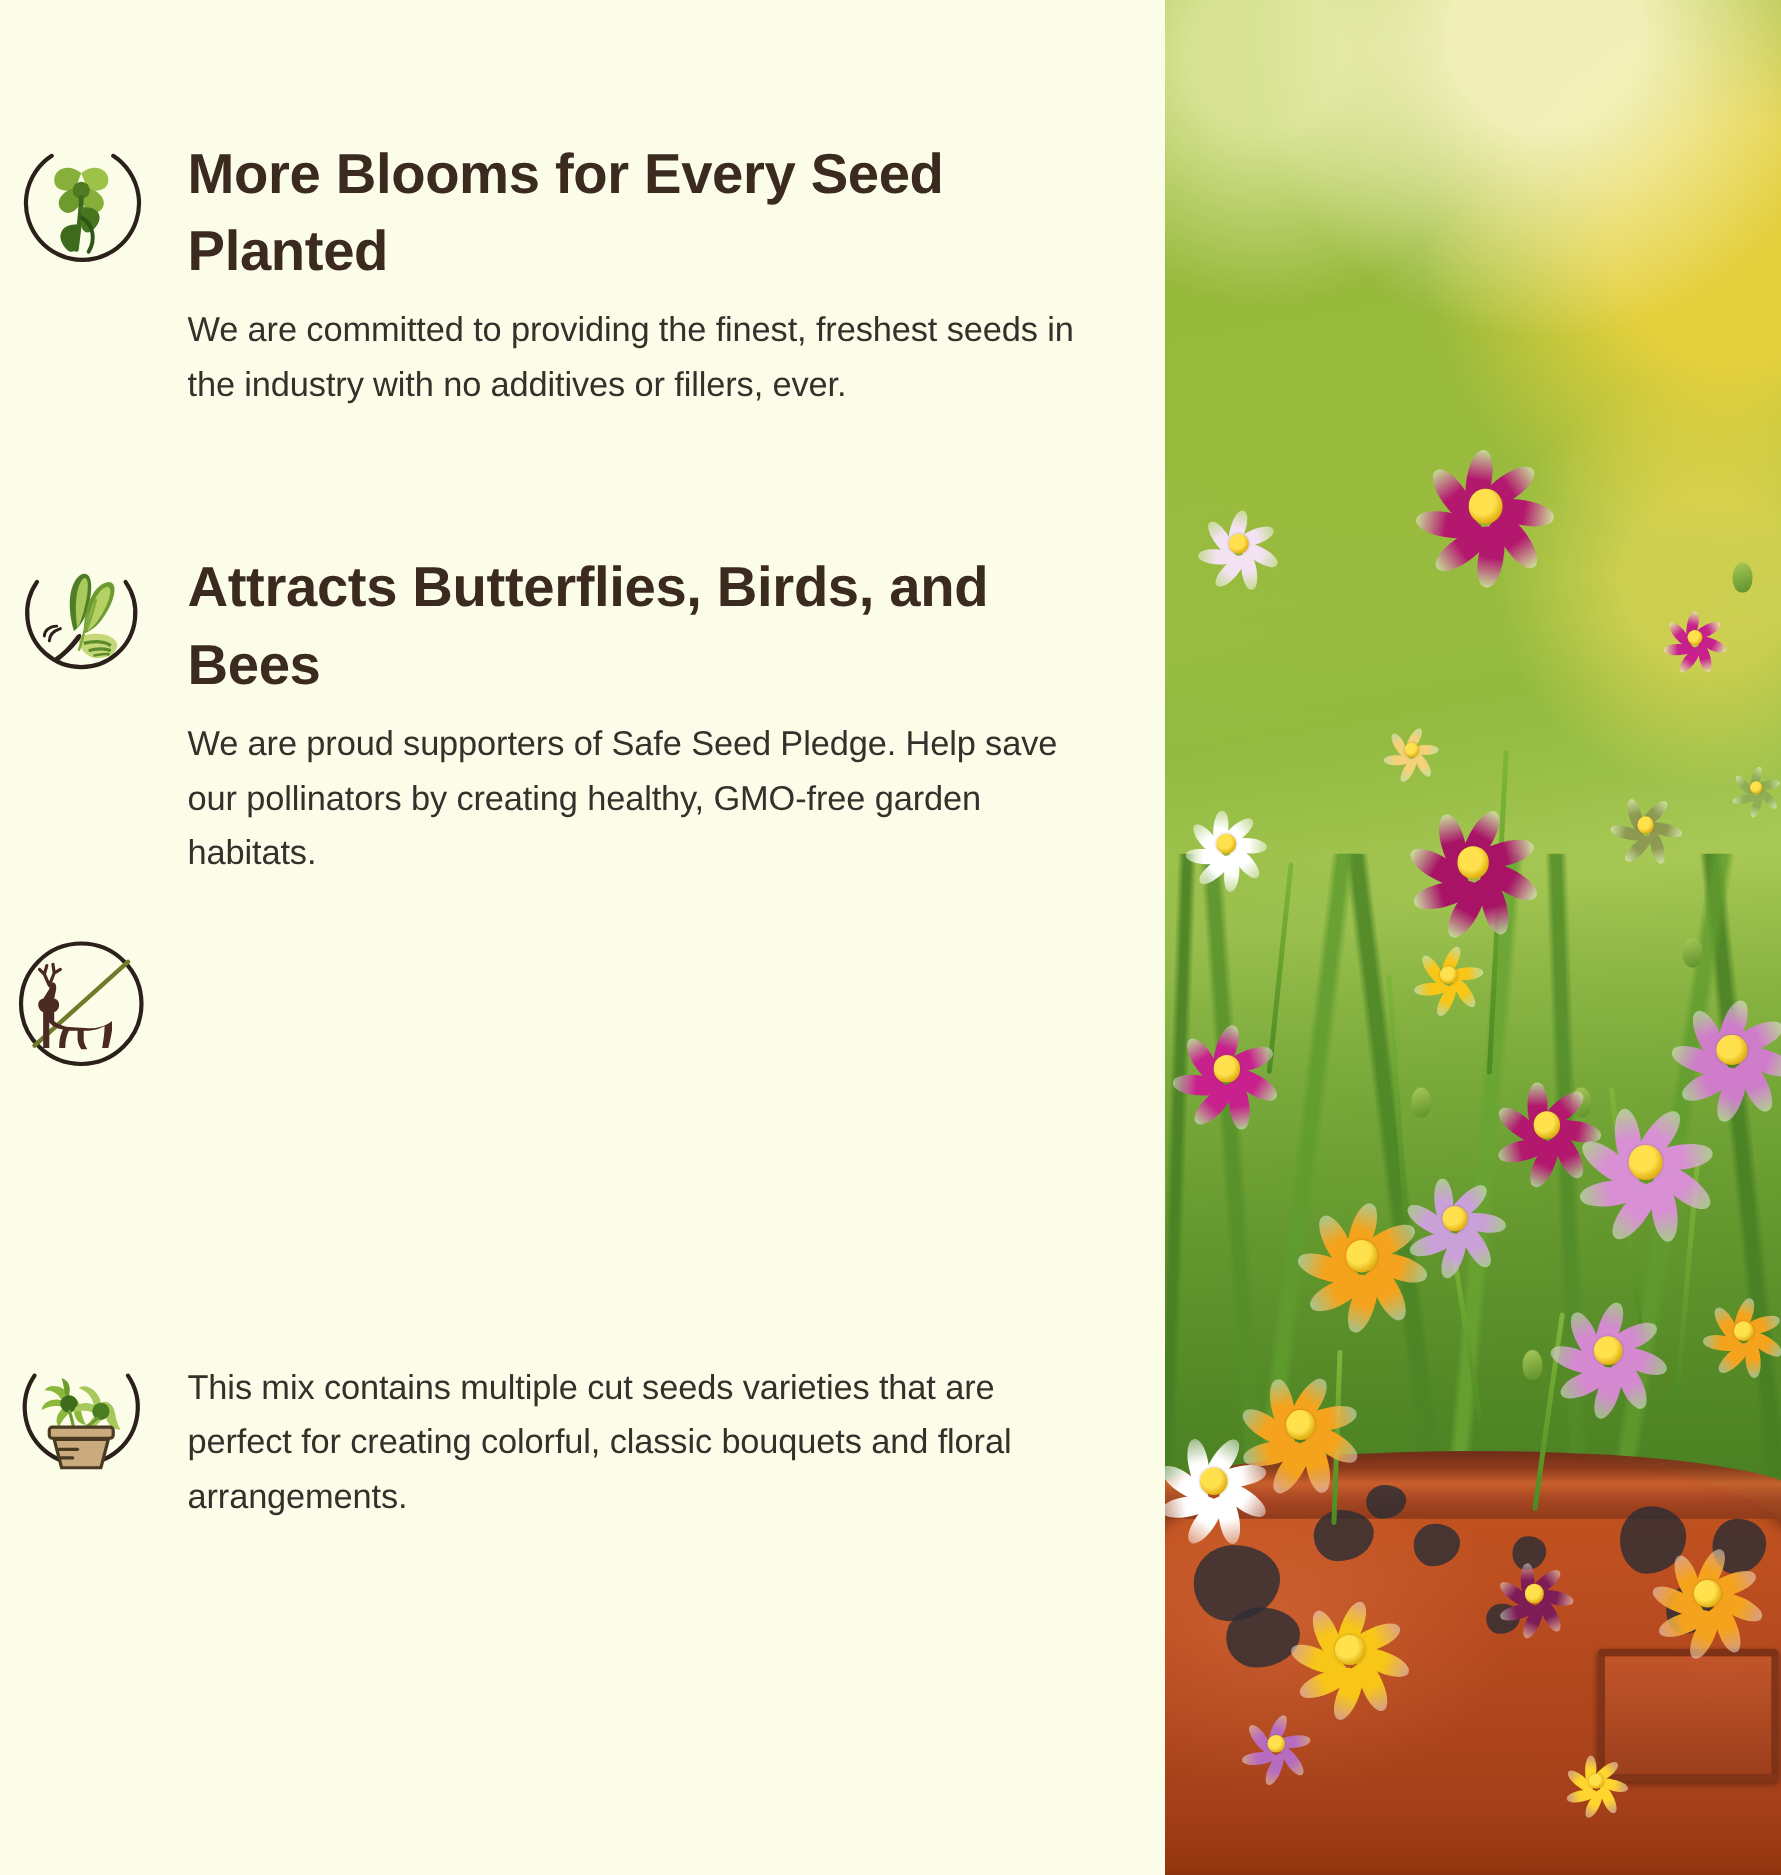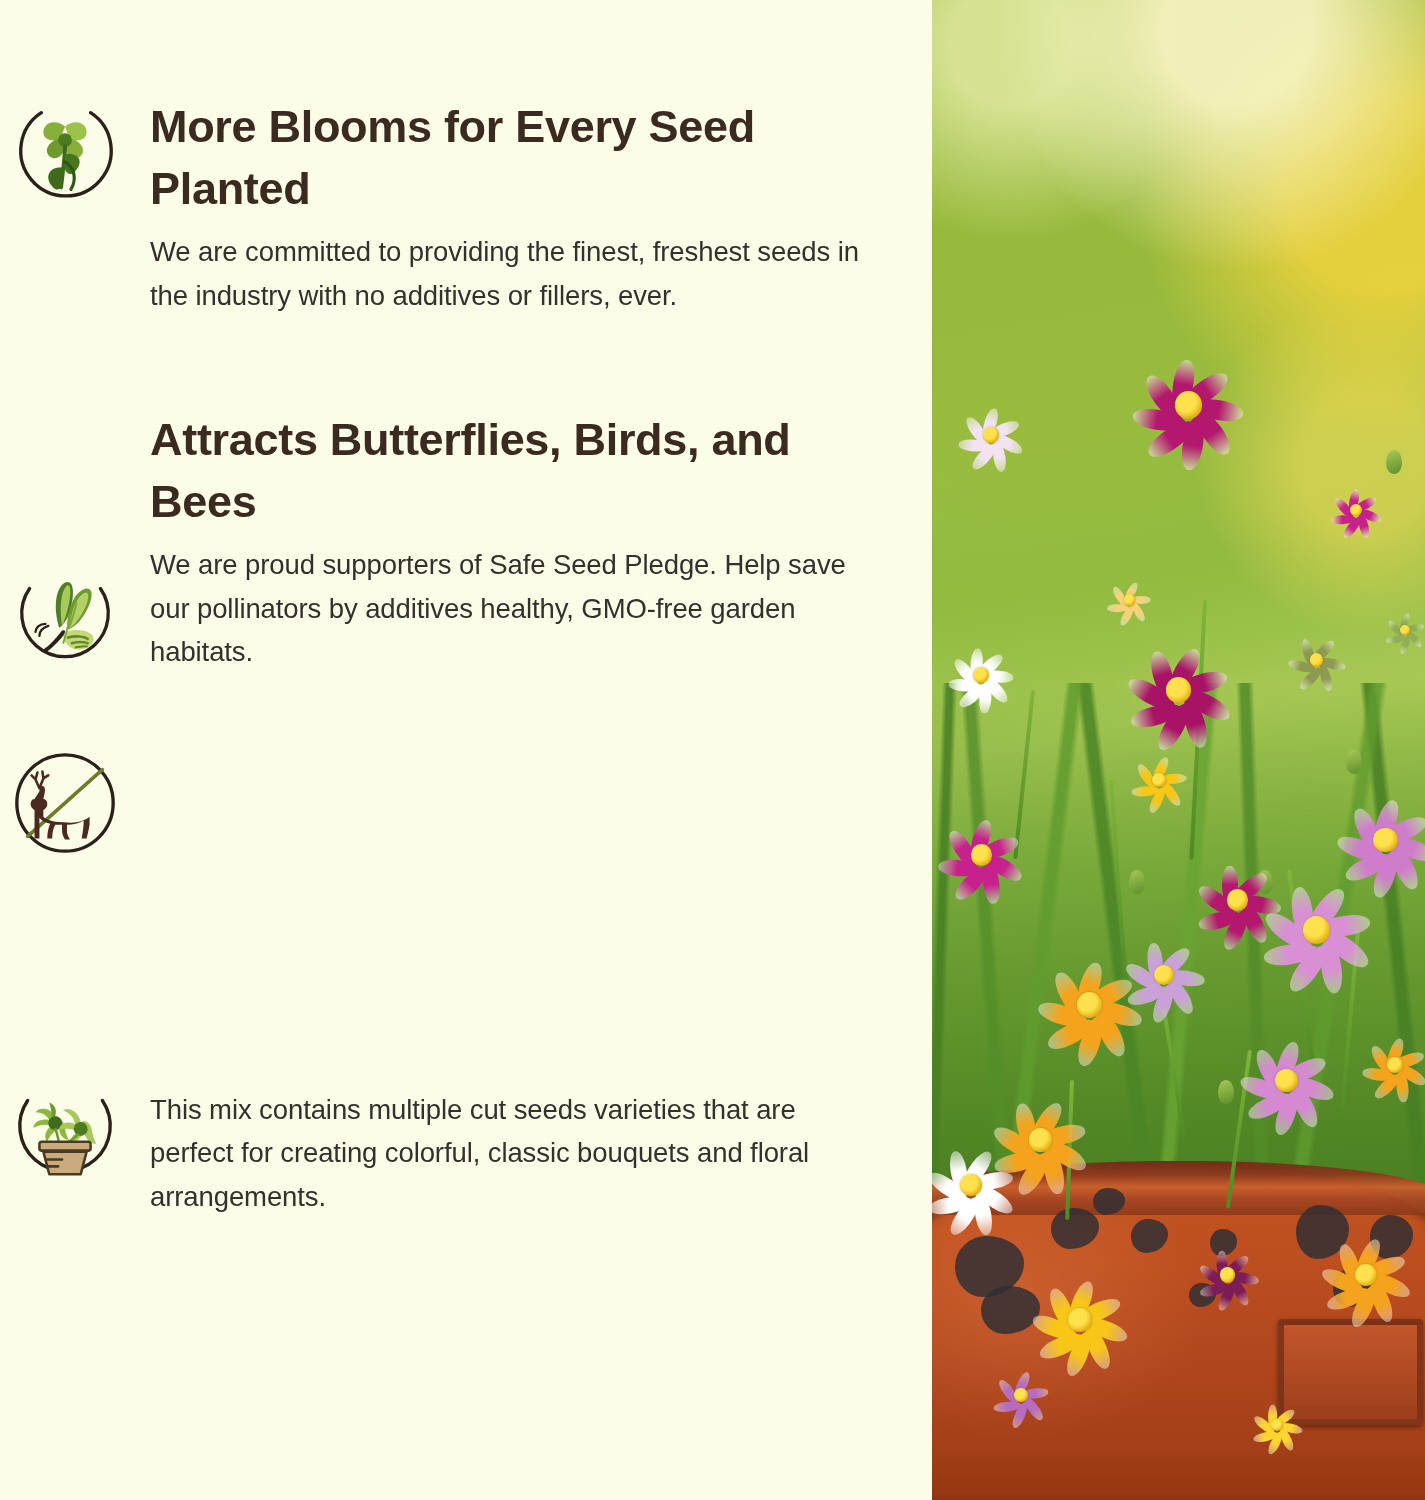"More Blooms for Every Seed" #feat-0 { top: 96px -> 108px }
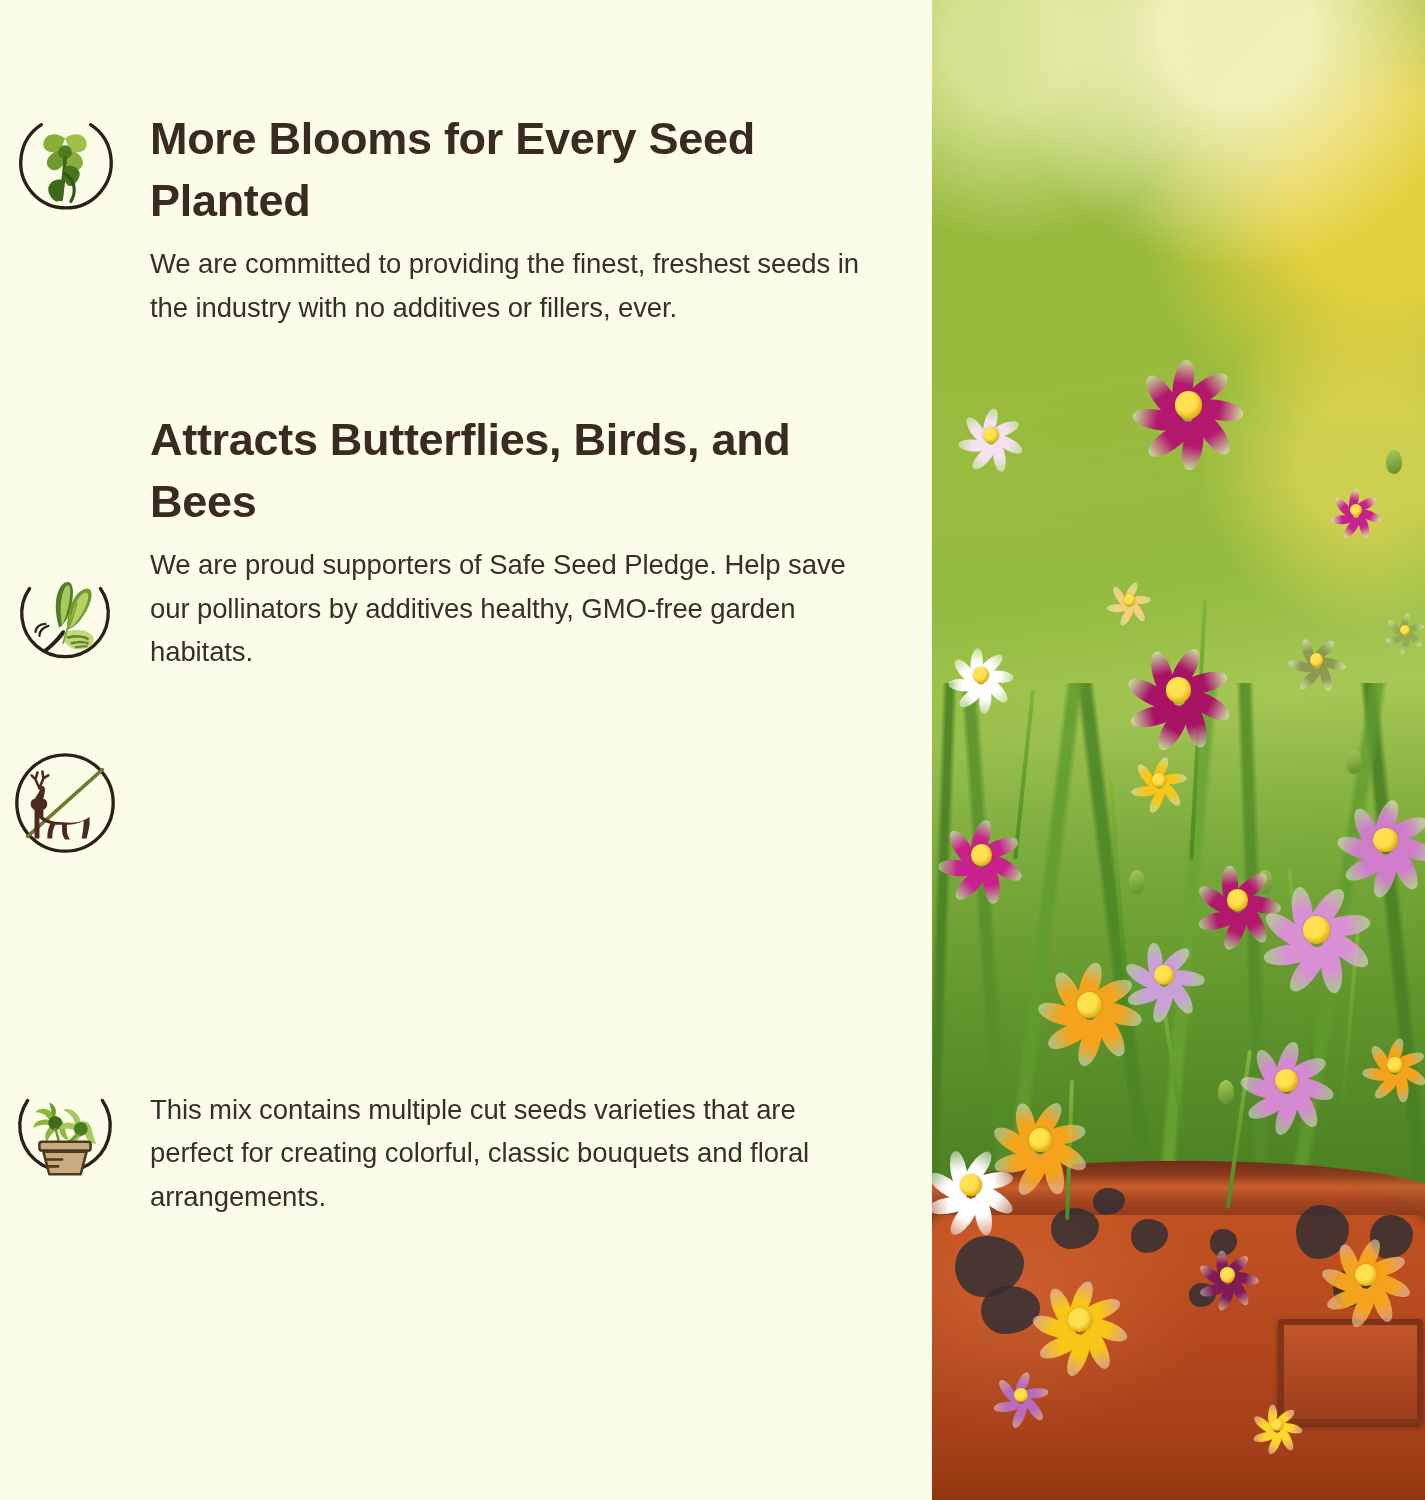"Attracts Butterflies, Birds, and Bees" #feat-1 { align-items: flex-end -> none; top: 409px -> 439px }
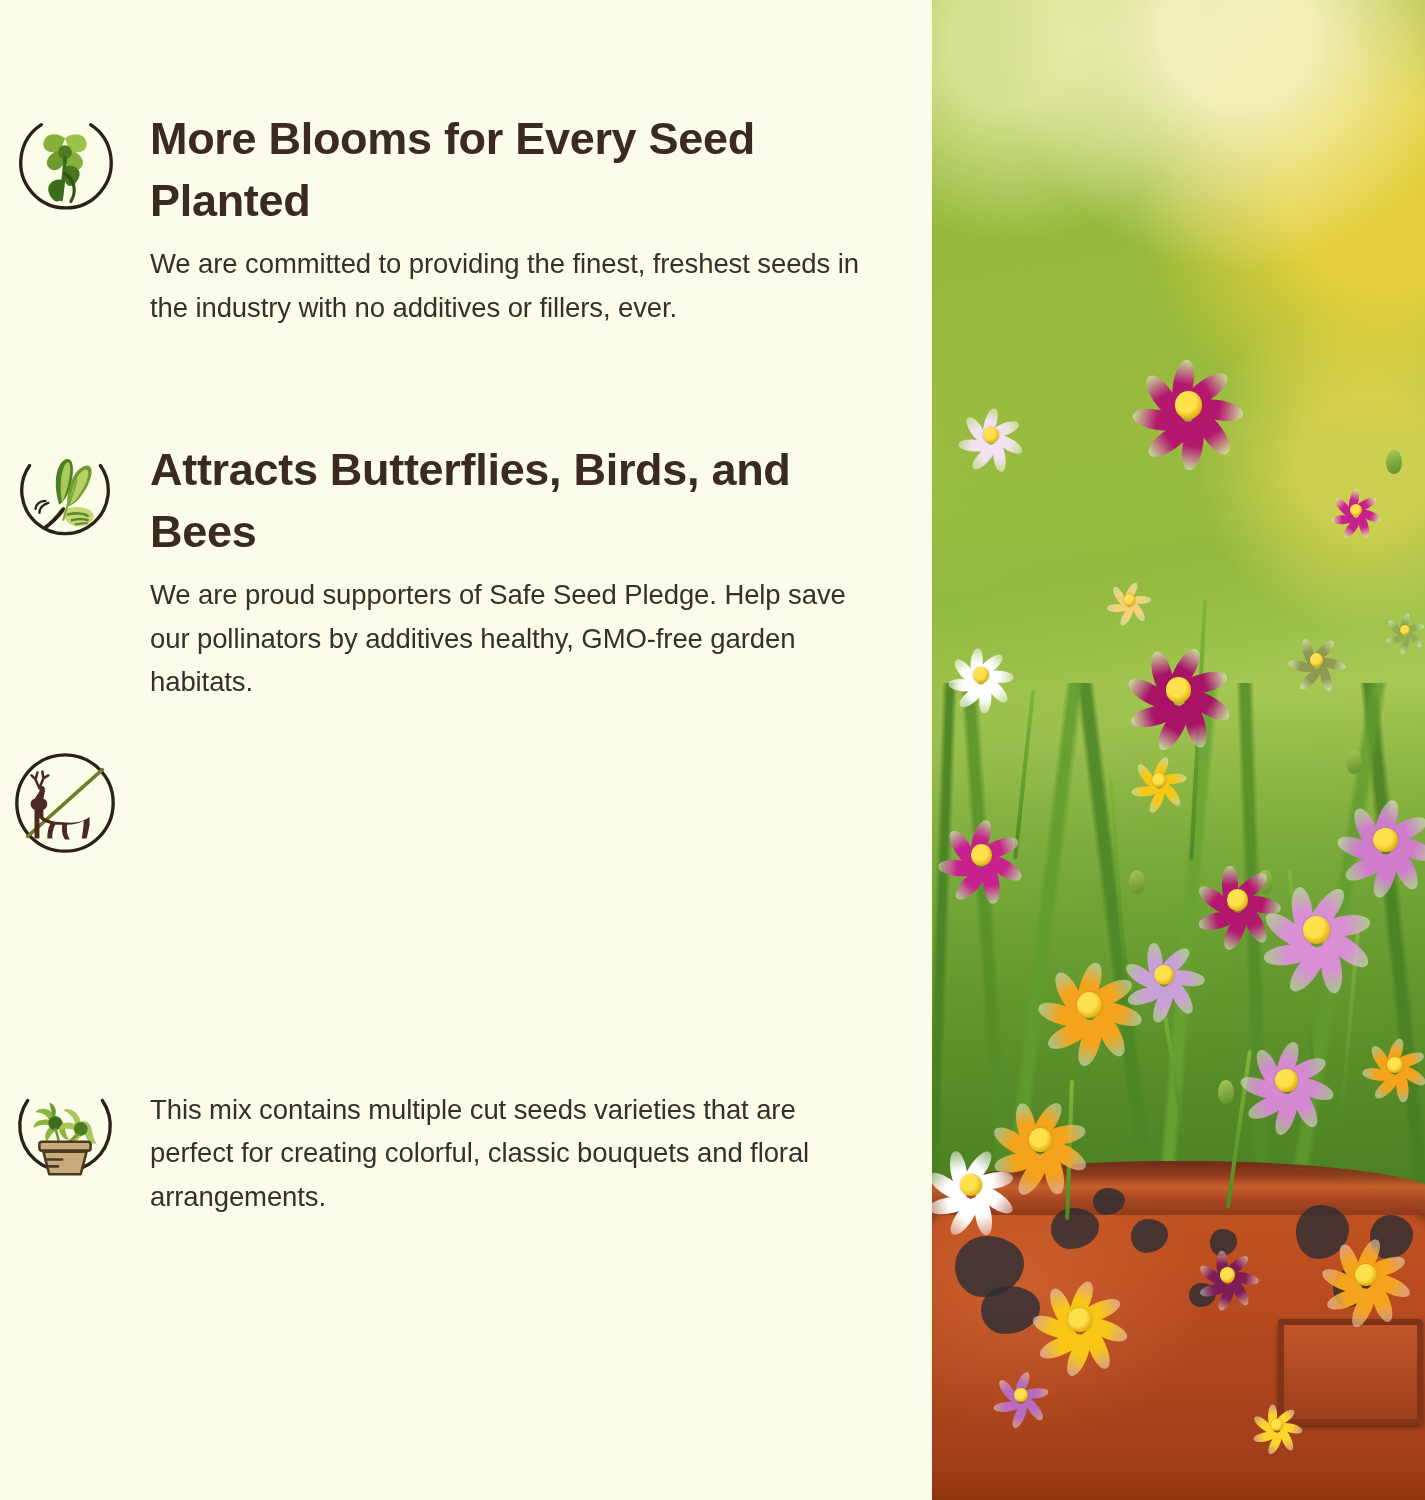"We are proud supporters of" p.feature-desc { text: additives -> creating }
